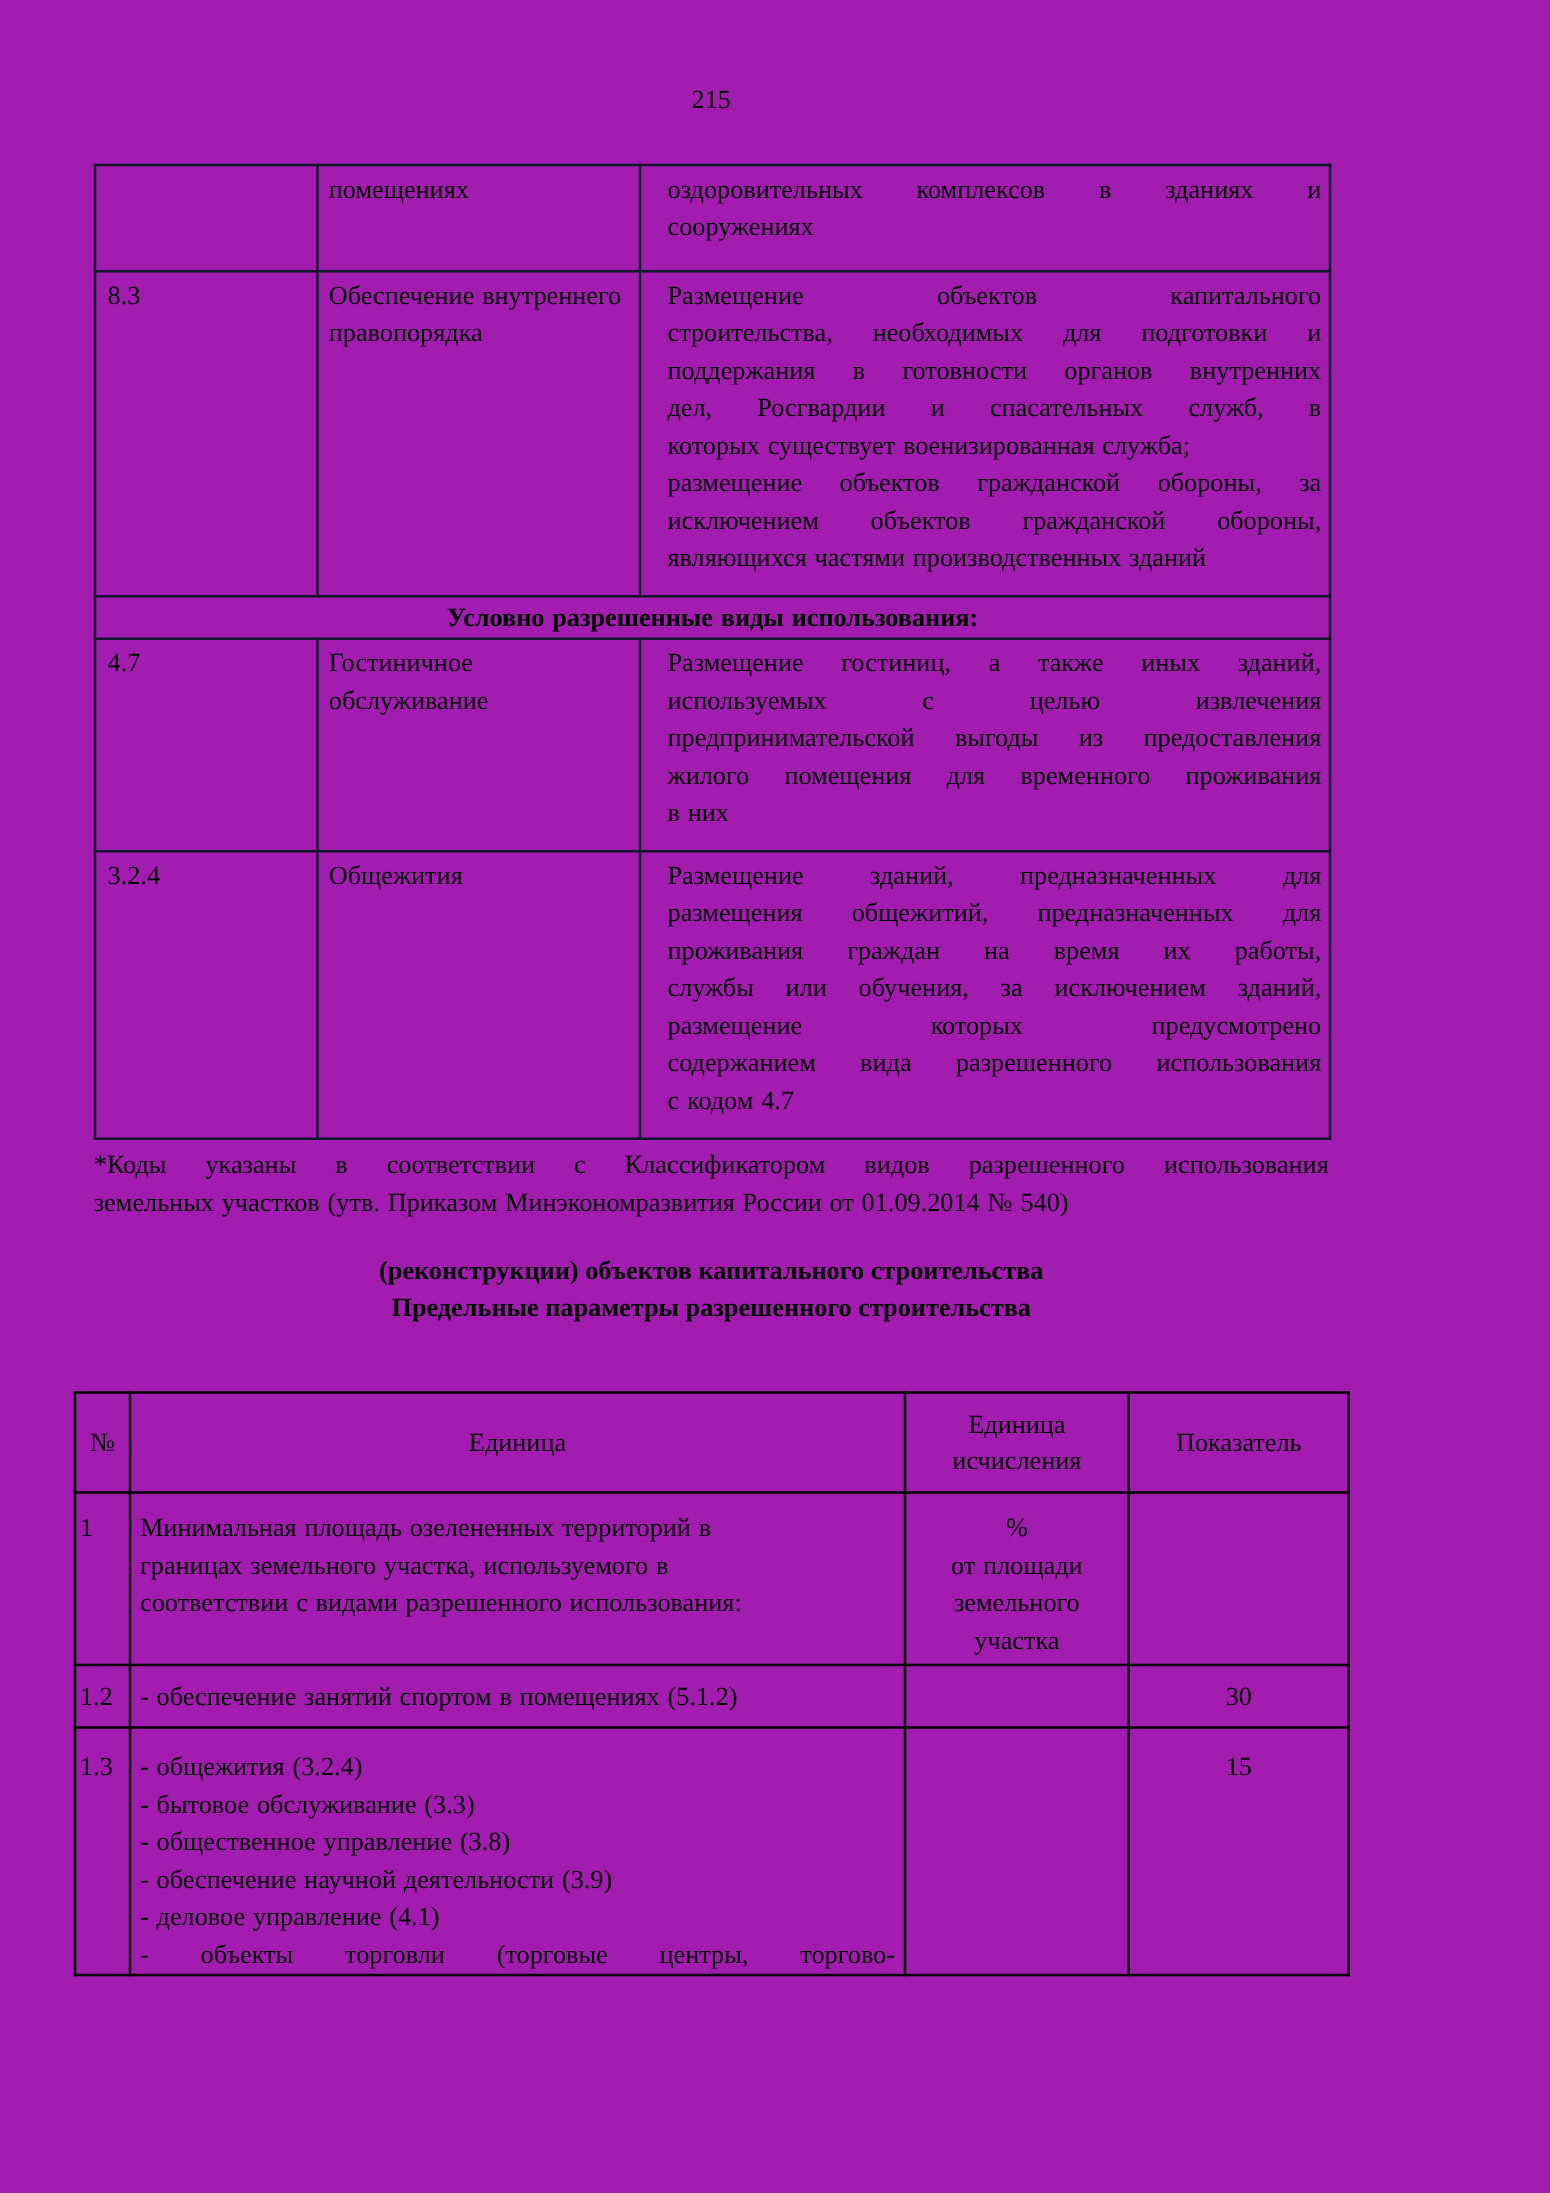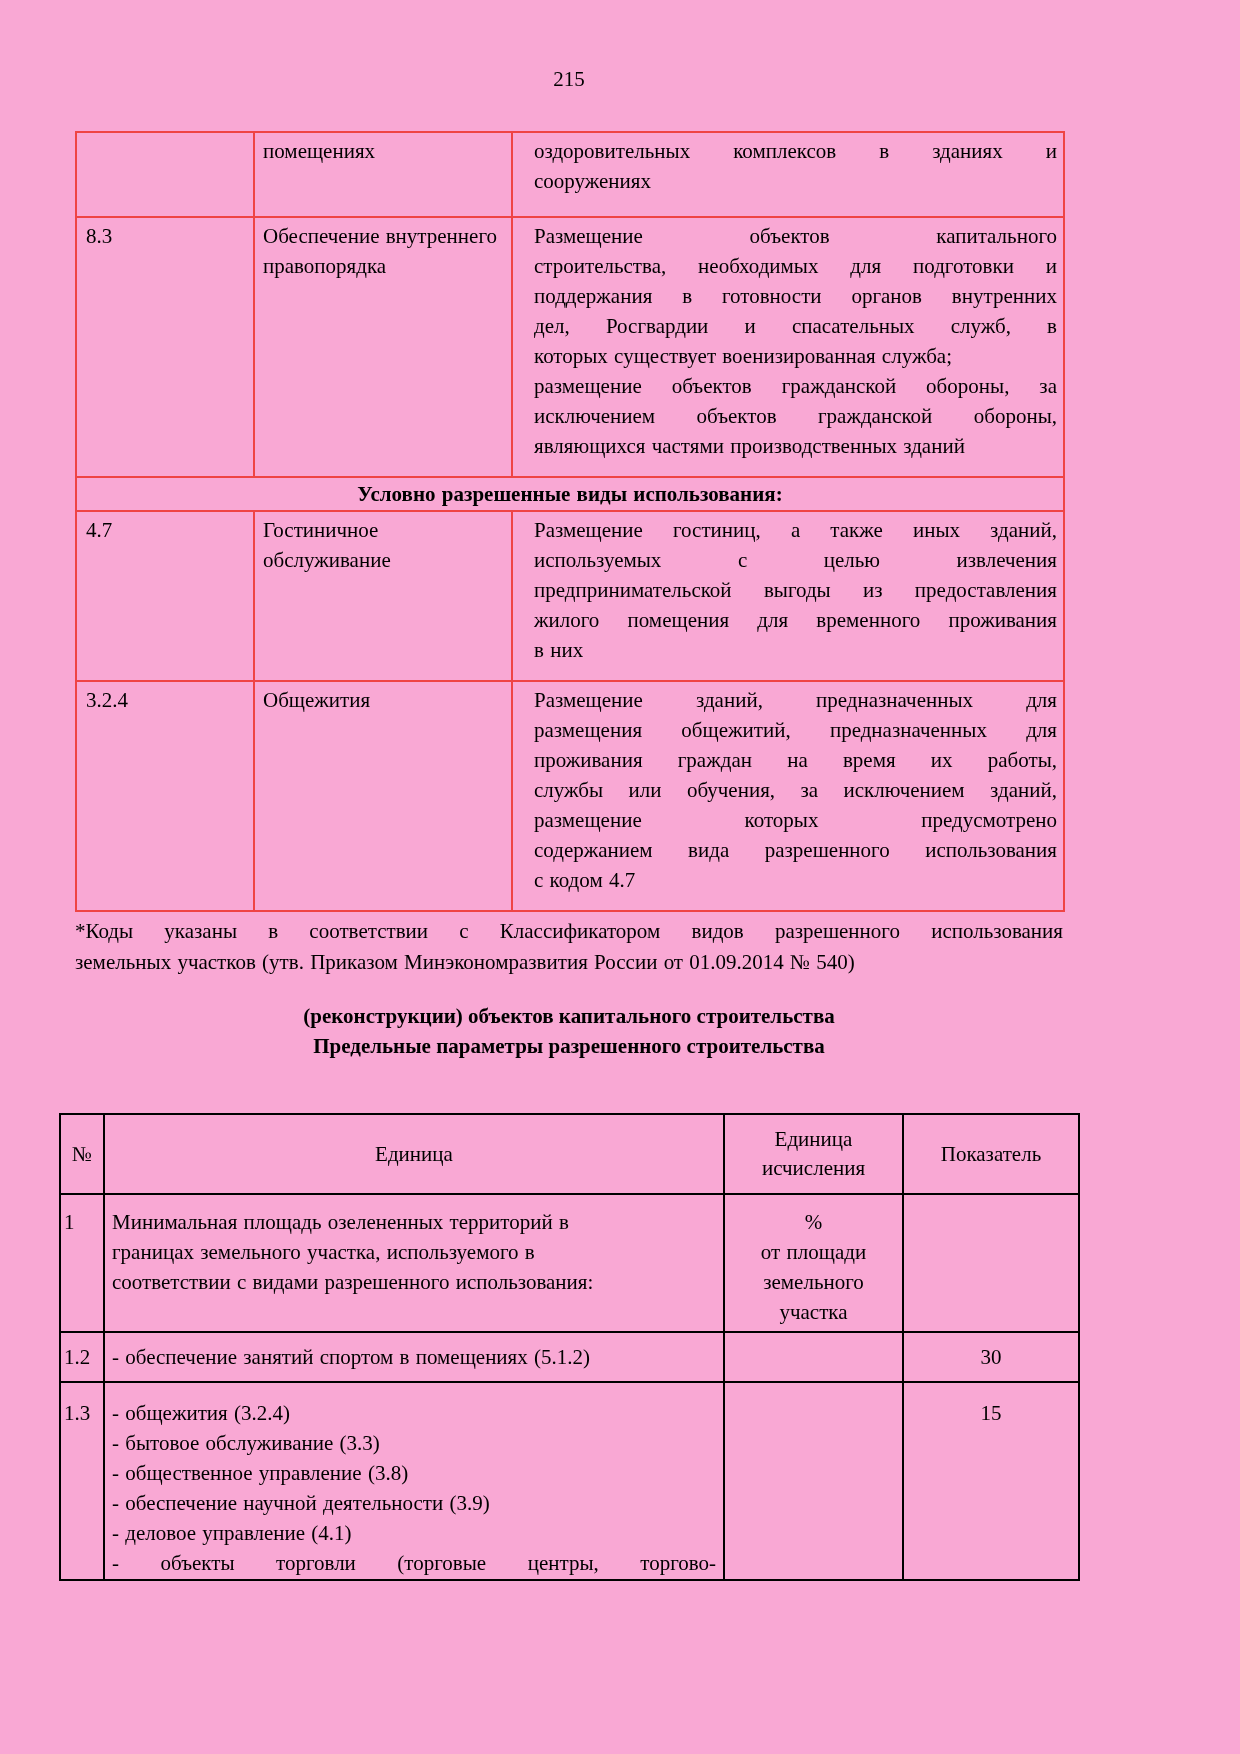"215" .page { background: #f9a8d4 -> #a21caf }
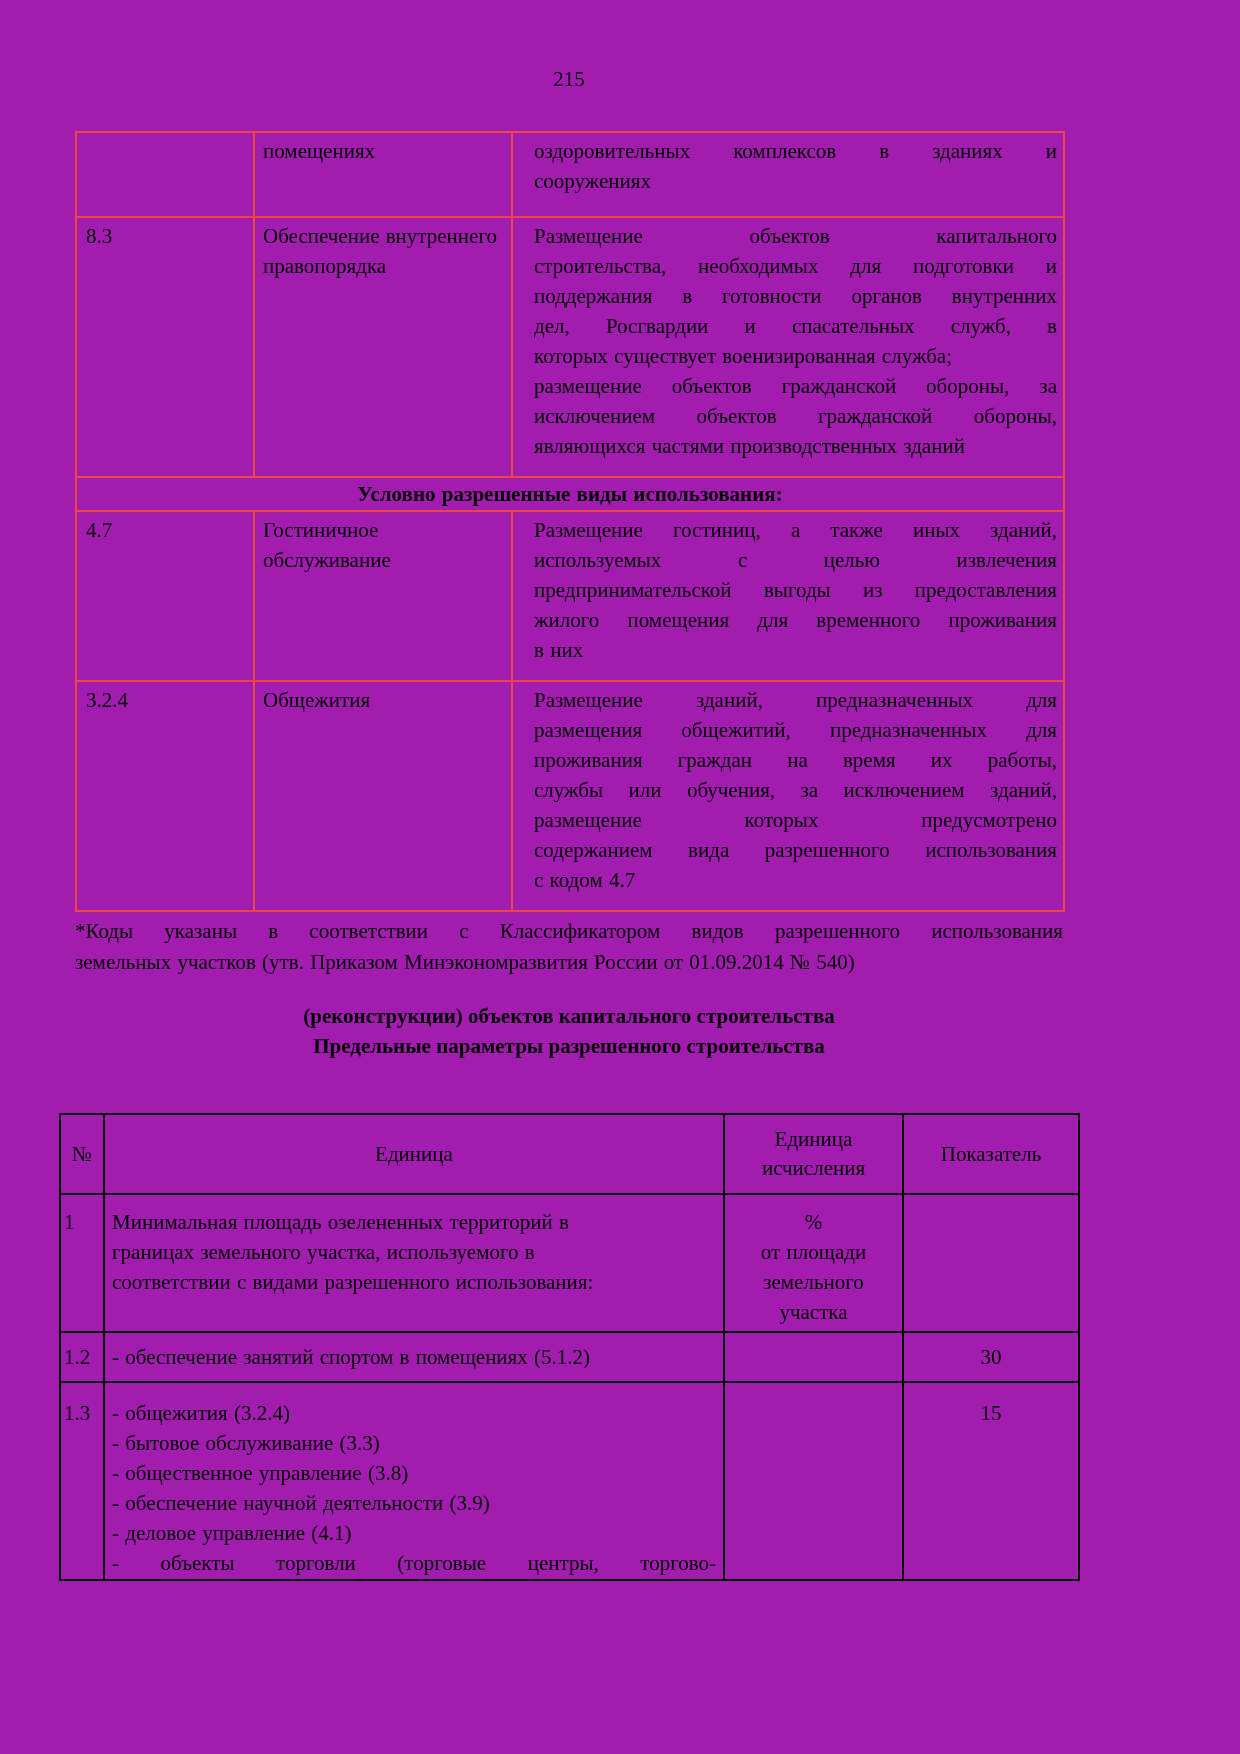"помещениях" .t1 td { border: 2px solid #ef4444 -> 2px solid #0f172a }
